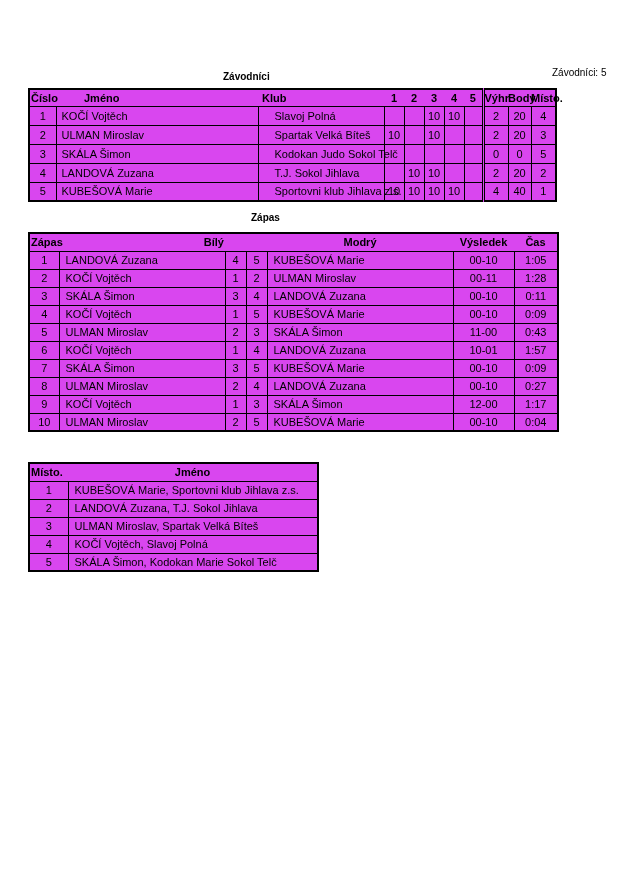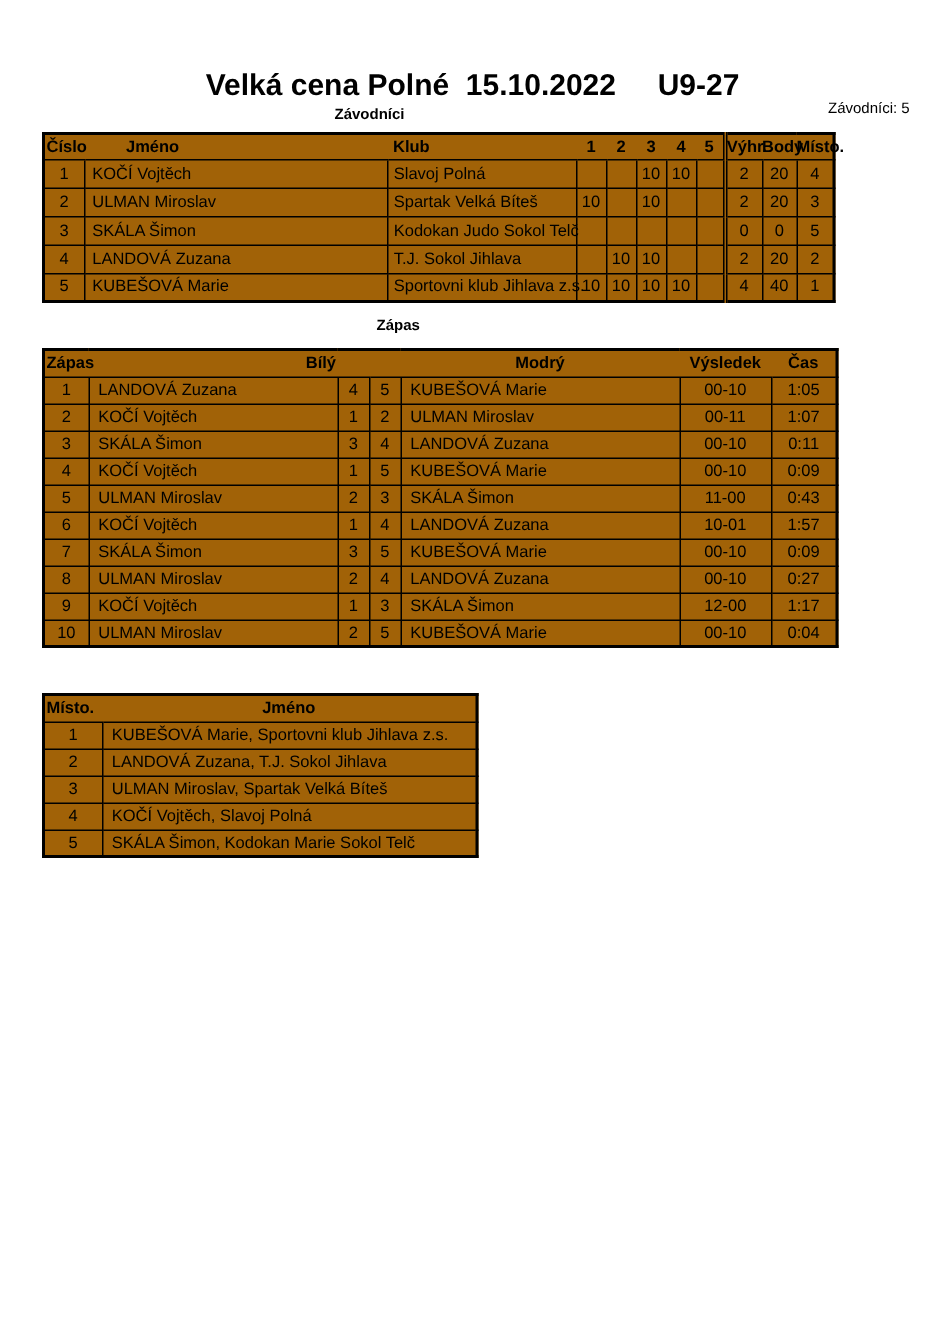"Velká cena Polné 15.10.2022 U9-27" div.page-title { html: <div>Velká cena Polné 15.10.2022 U9-27</div> -> none }
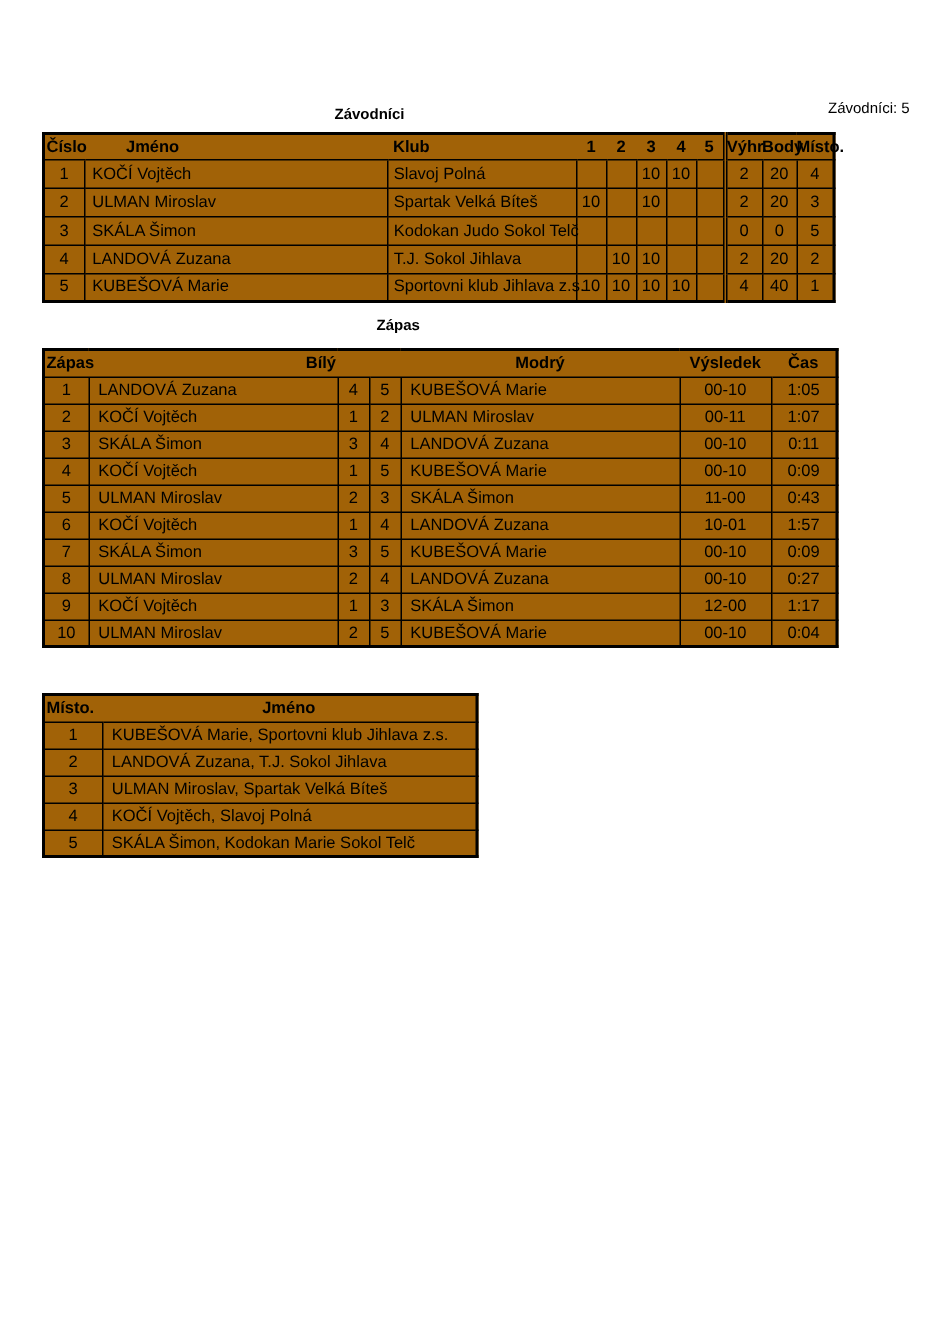"Číslo" table { background: #a16207 -> #d946ef }
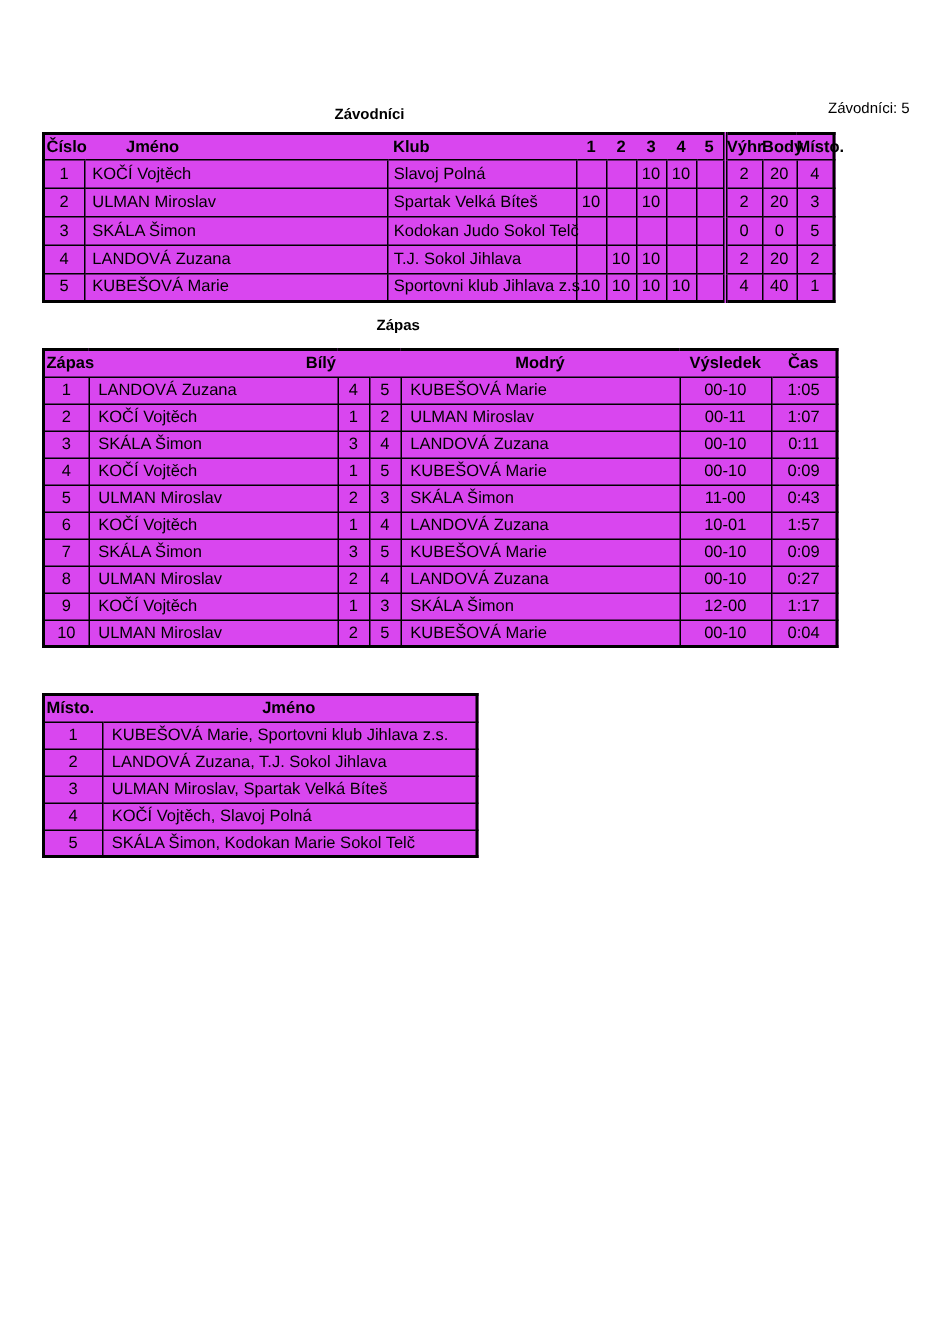"Slavoj Polná" #t-zavodnici td:nth-child(3) { padding-left: 4px -> 16px }
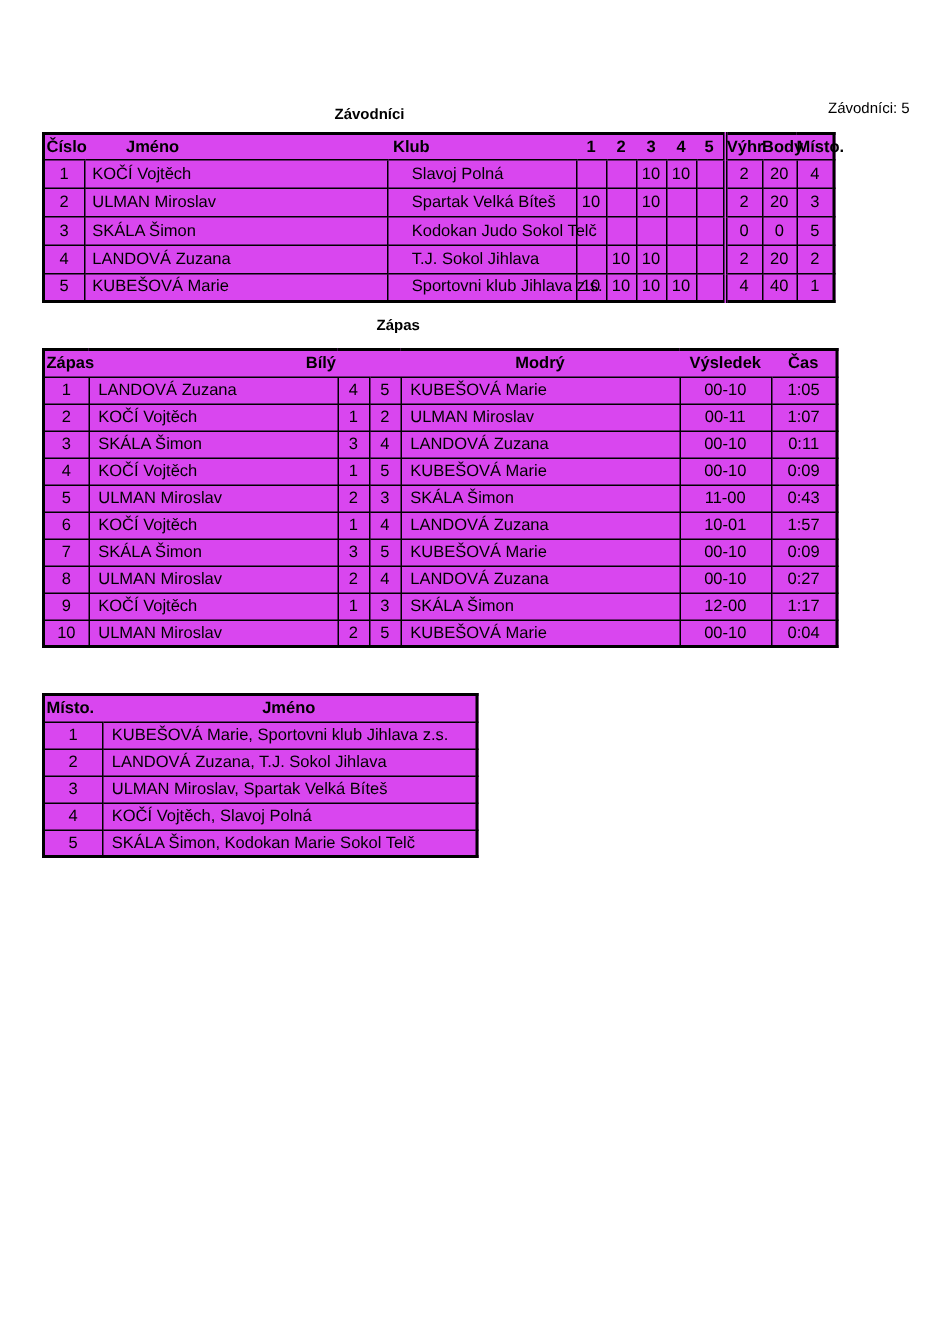"1:07" td { text: 1:07 -> 1:28 }
